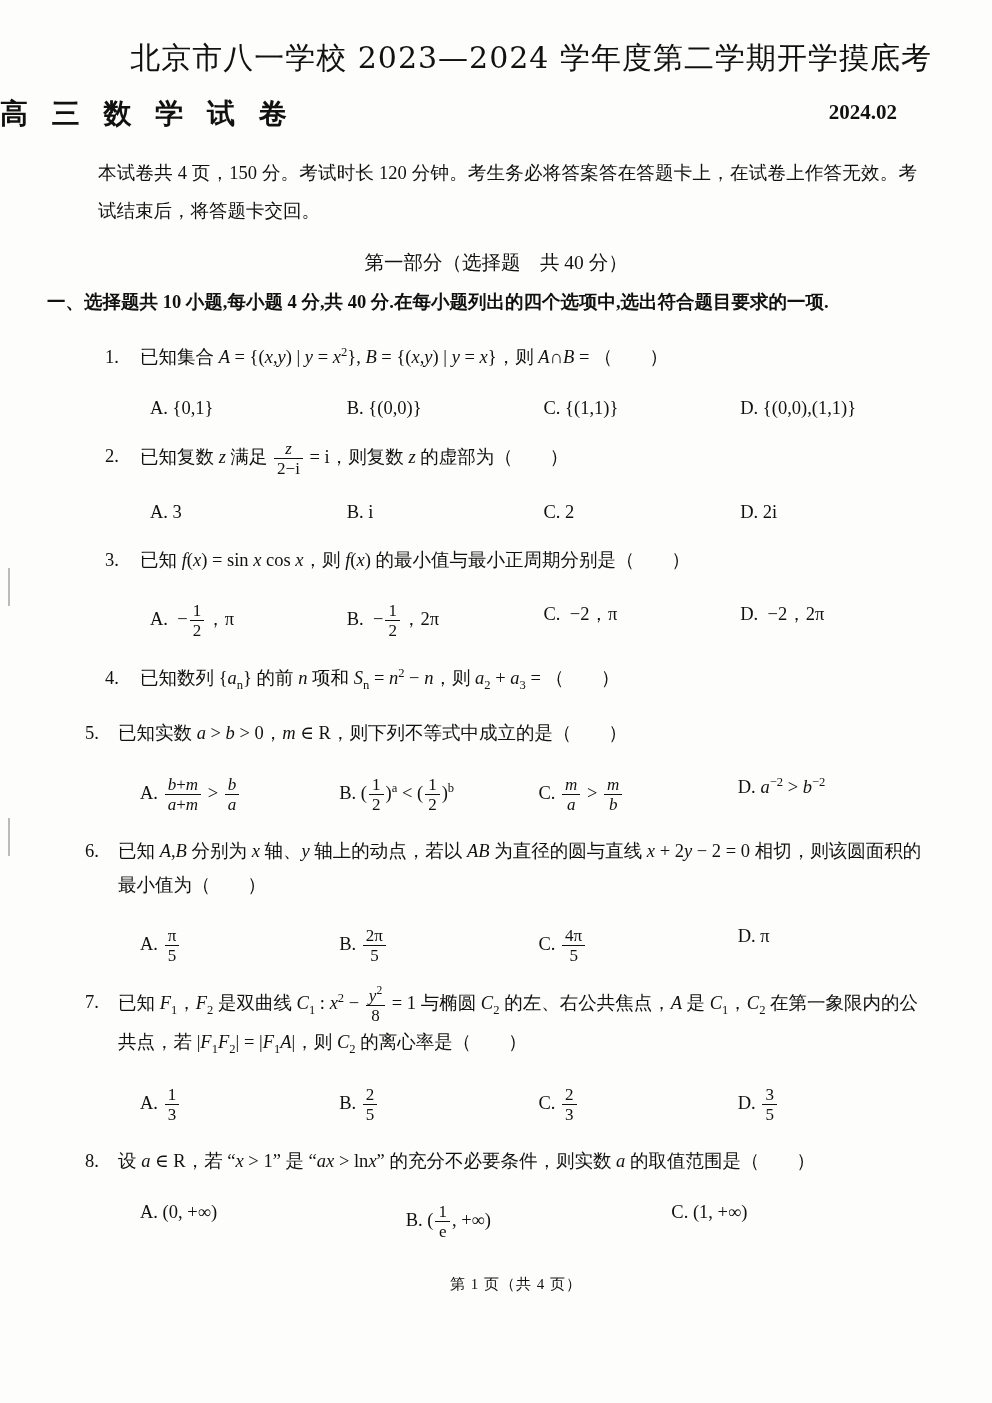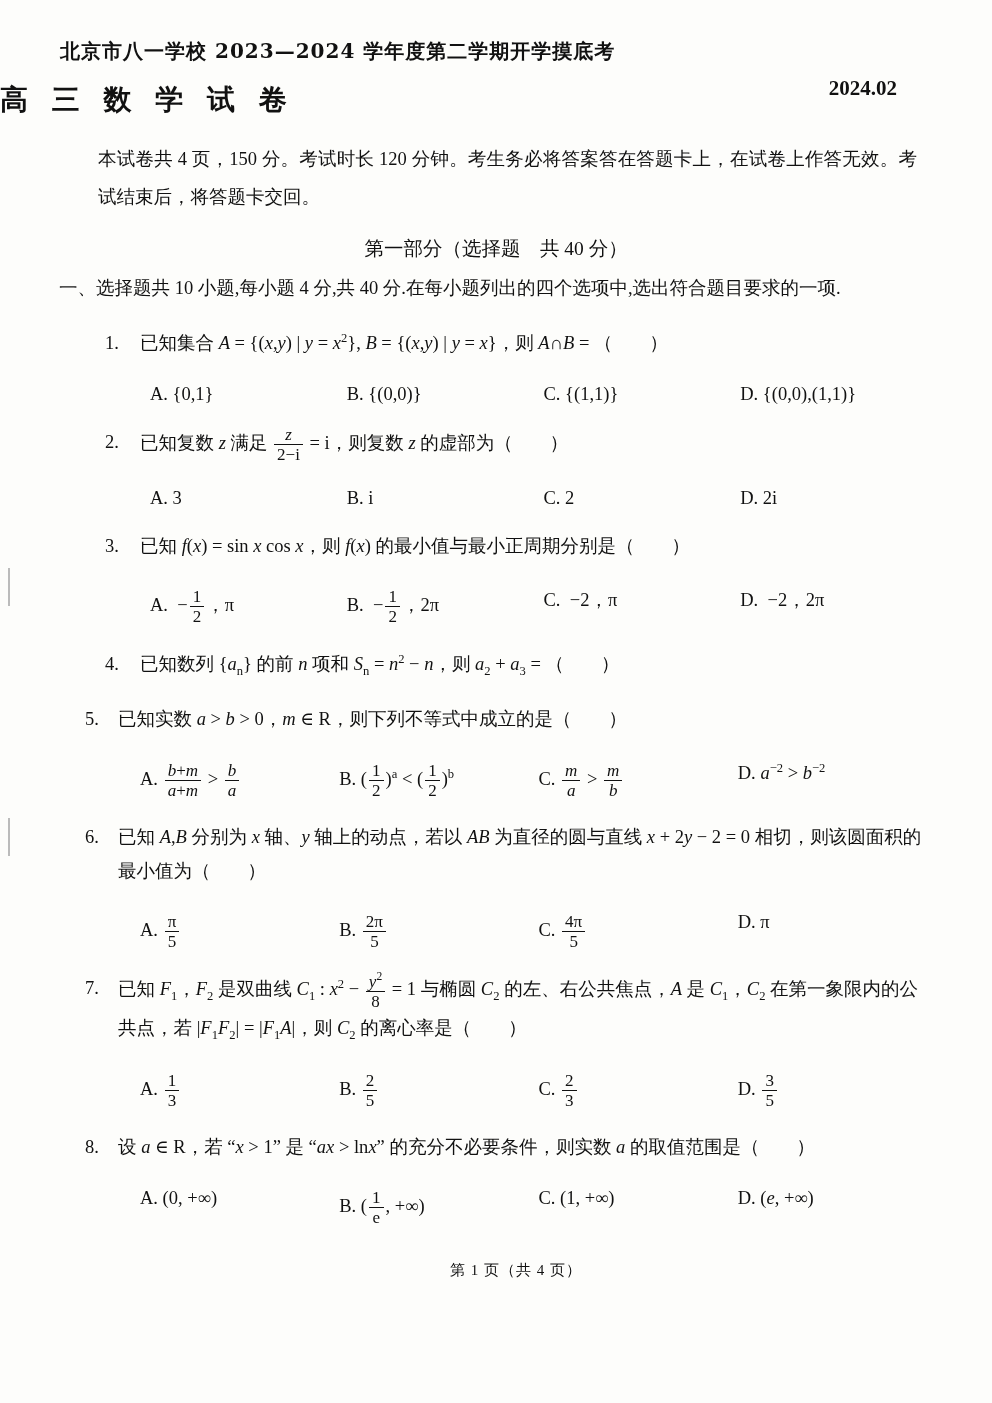"北京市八一学校 2023—2024 学年度第二学期开学摸底考" .title1 { font-size: 20px -> 30px; font-weight: bold -> normal; text-align: left -> right }
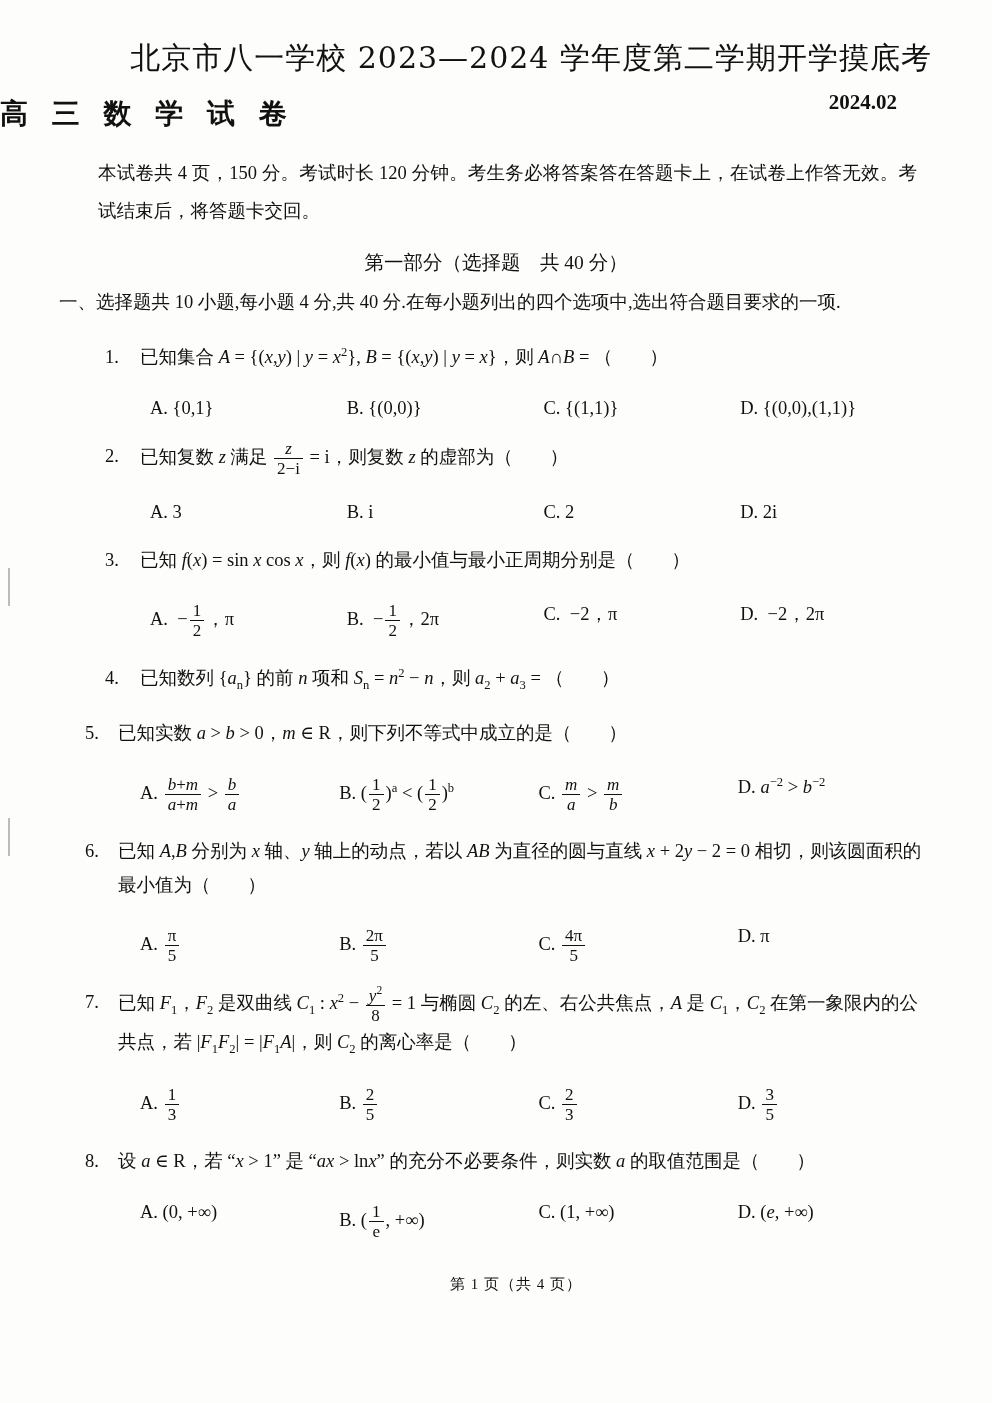"2024.02" .date { bottom: 18px -> 8px }
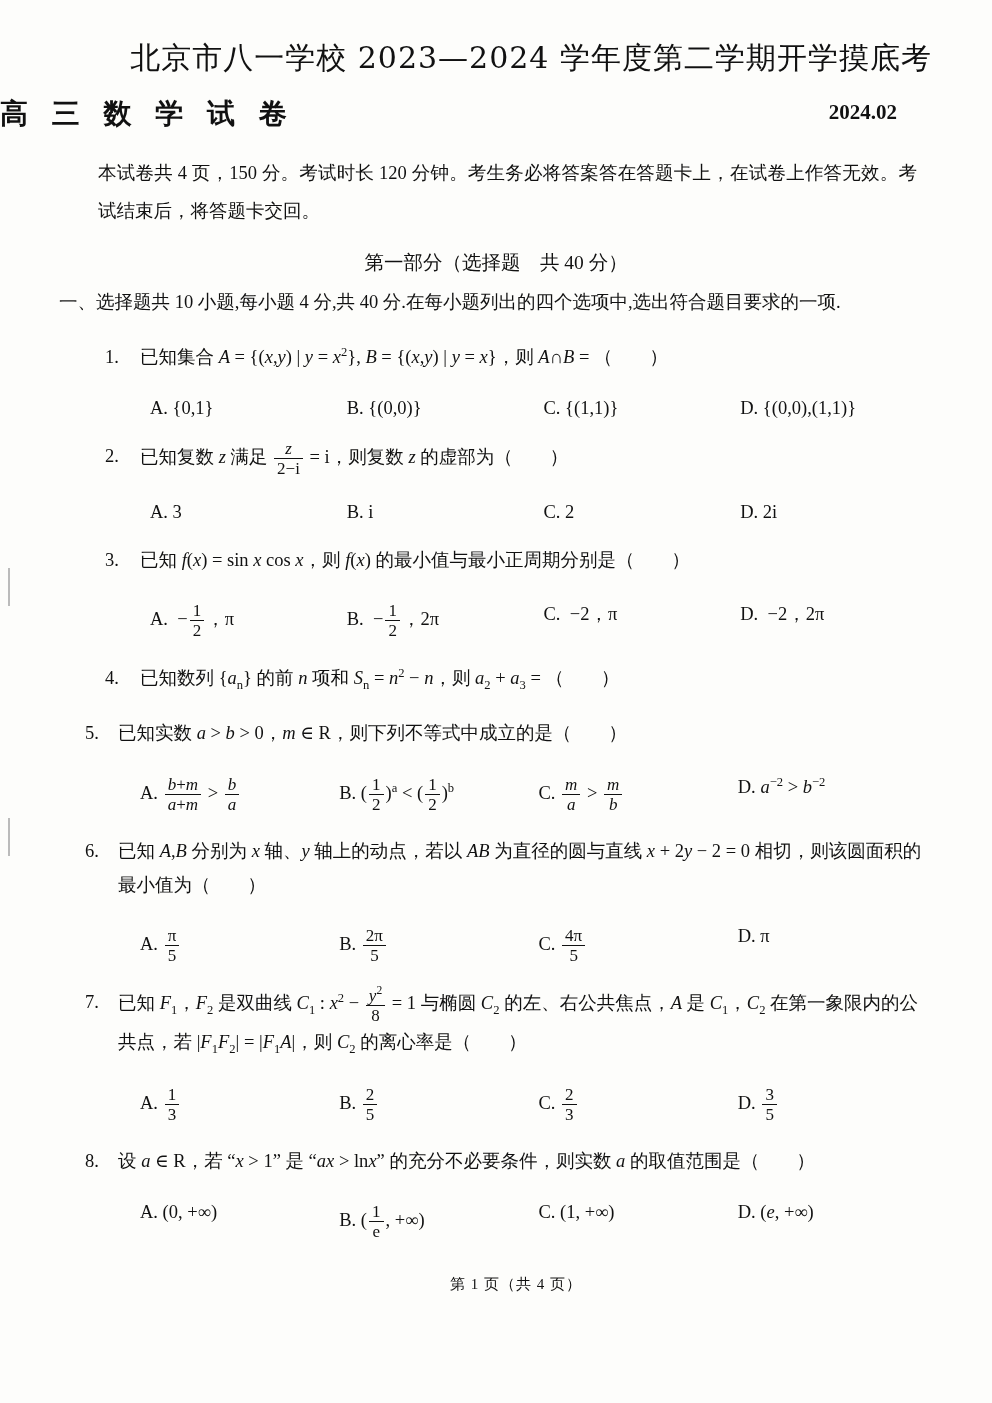"一、选择题共 10 小题,每小题 4 分,共" .sec-desc { font-weight: none -> bold; margin: 8px 55px 0 59px -> 8px 55px 0 47px }
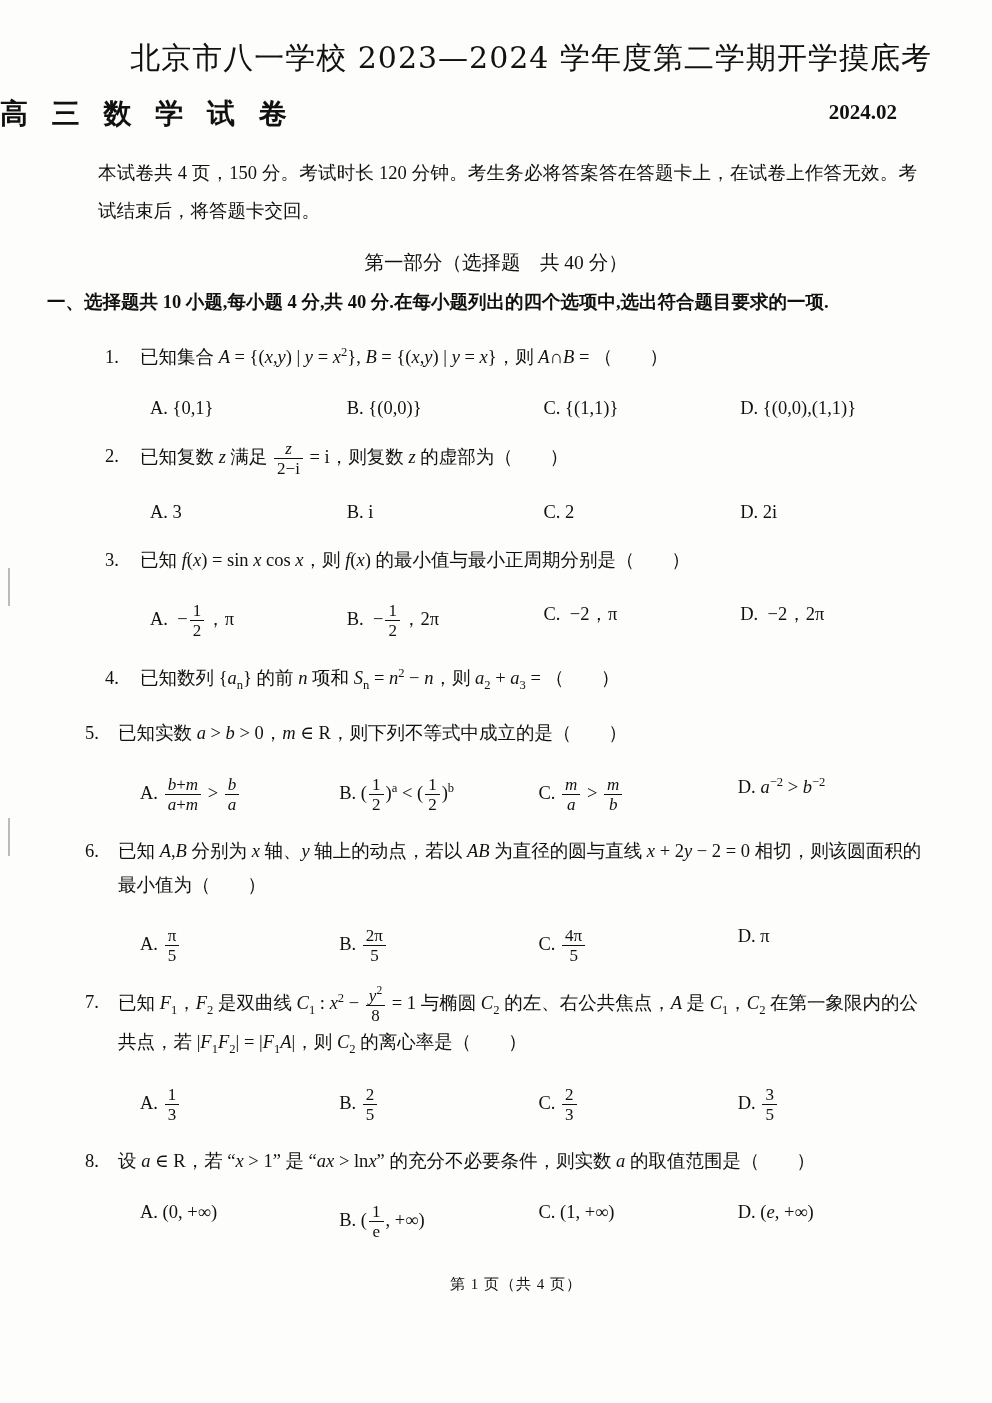"D. (e, +∞)" span.opt { html: <span>D. (<span>e</span>, +∞)</span> -> none }
